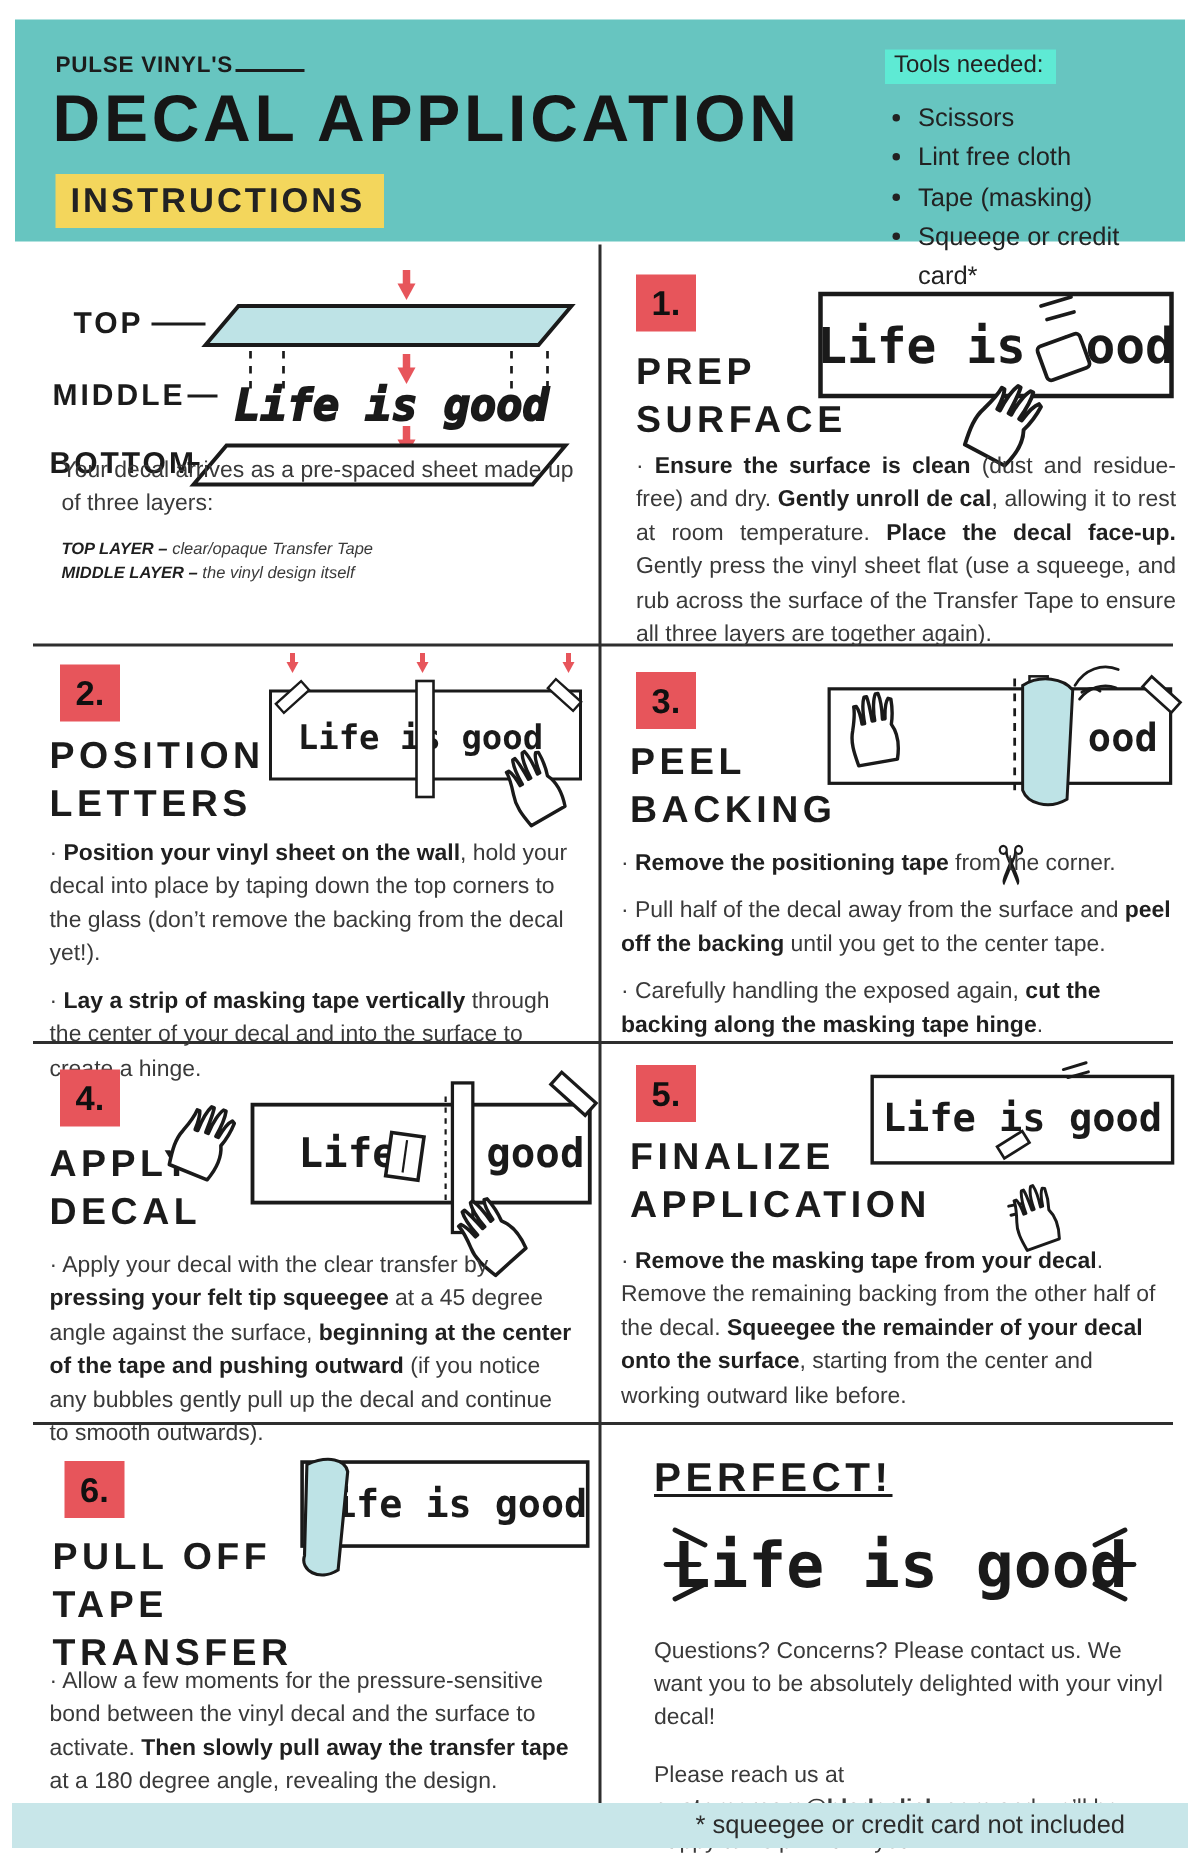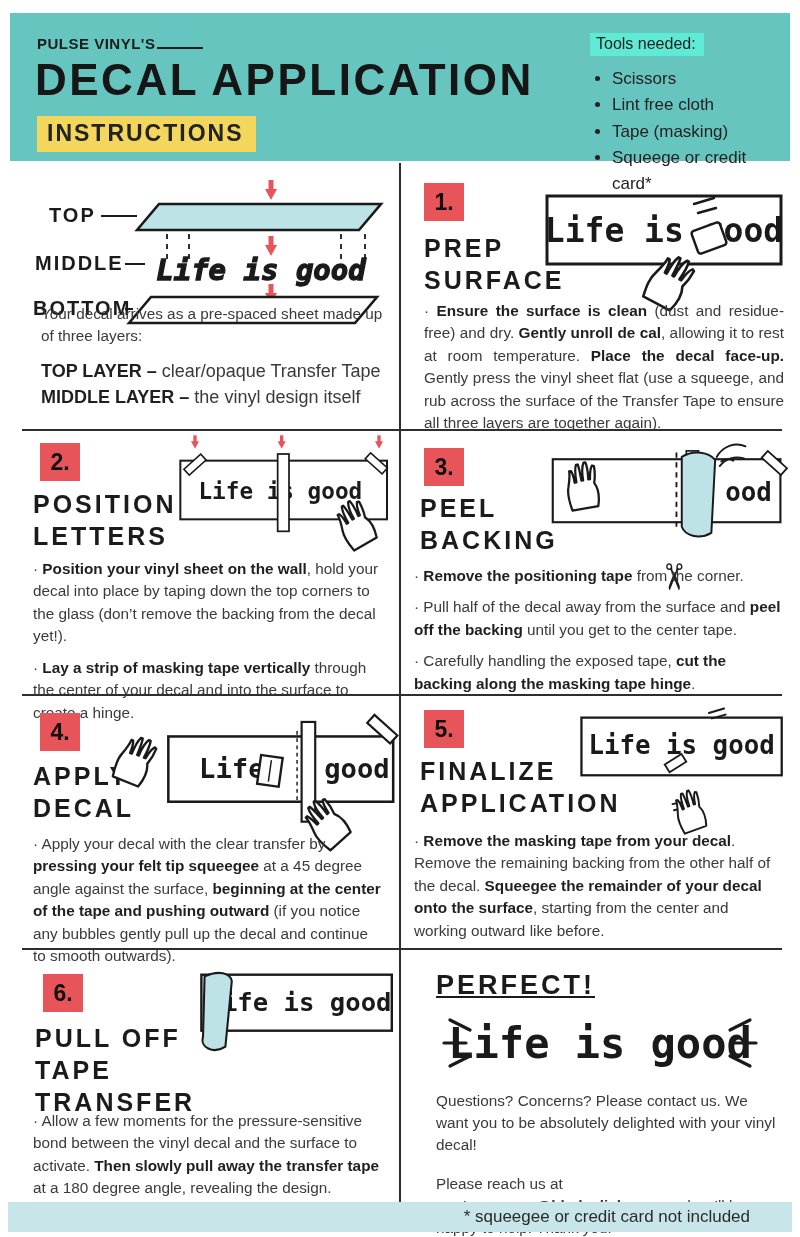"TOP LAYER – clear/opaque Transfer" .layerlist { font-size: 18px -> 11px; font-style: none -> italic }
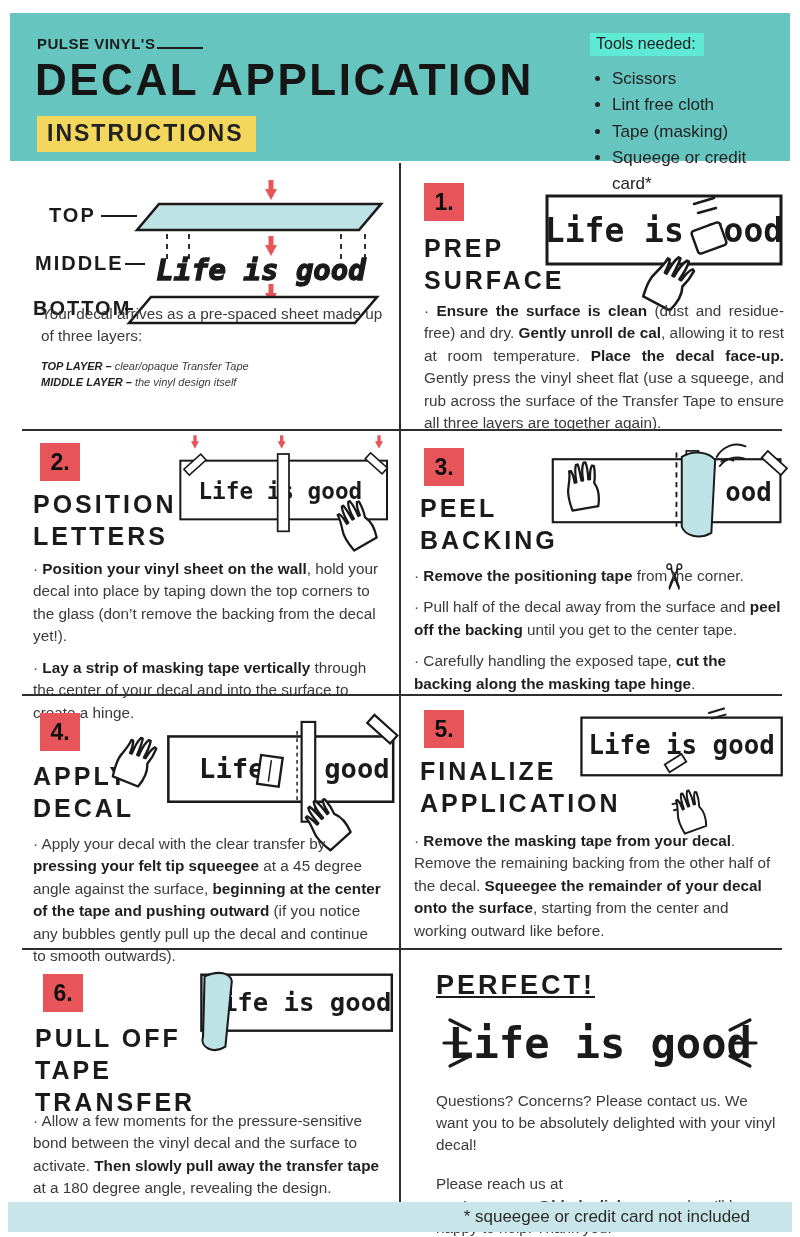"· Carefully handling the exposed" span { text: tape -> again }
